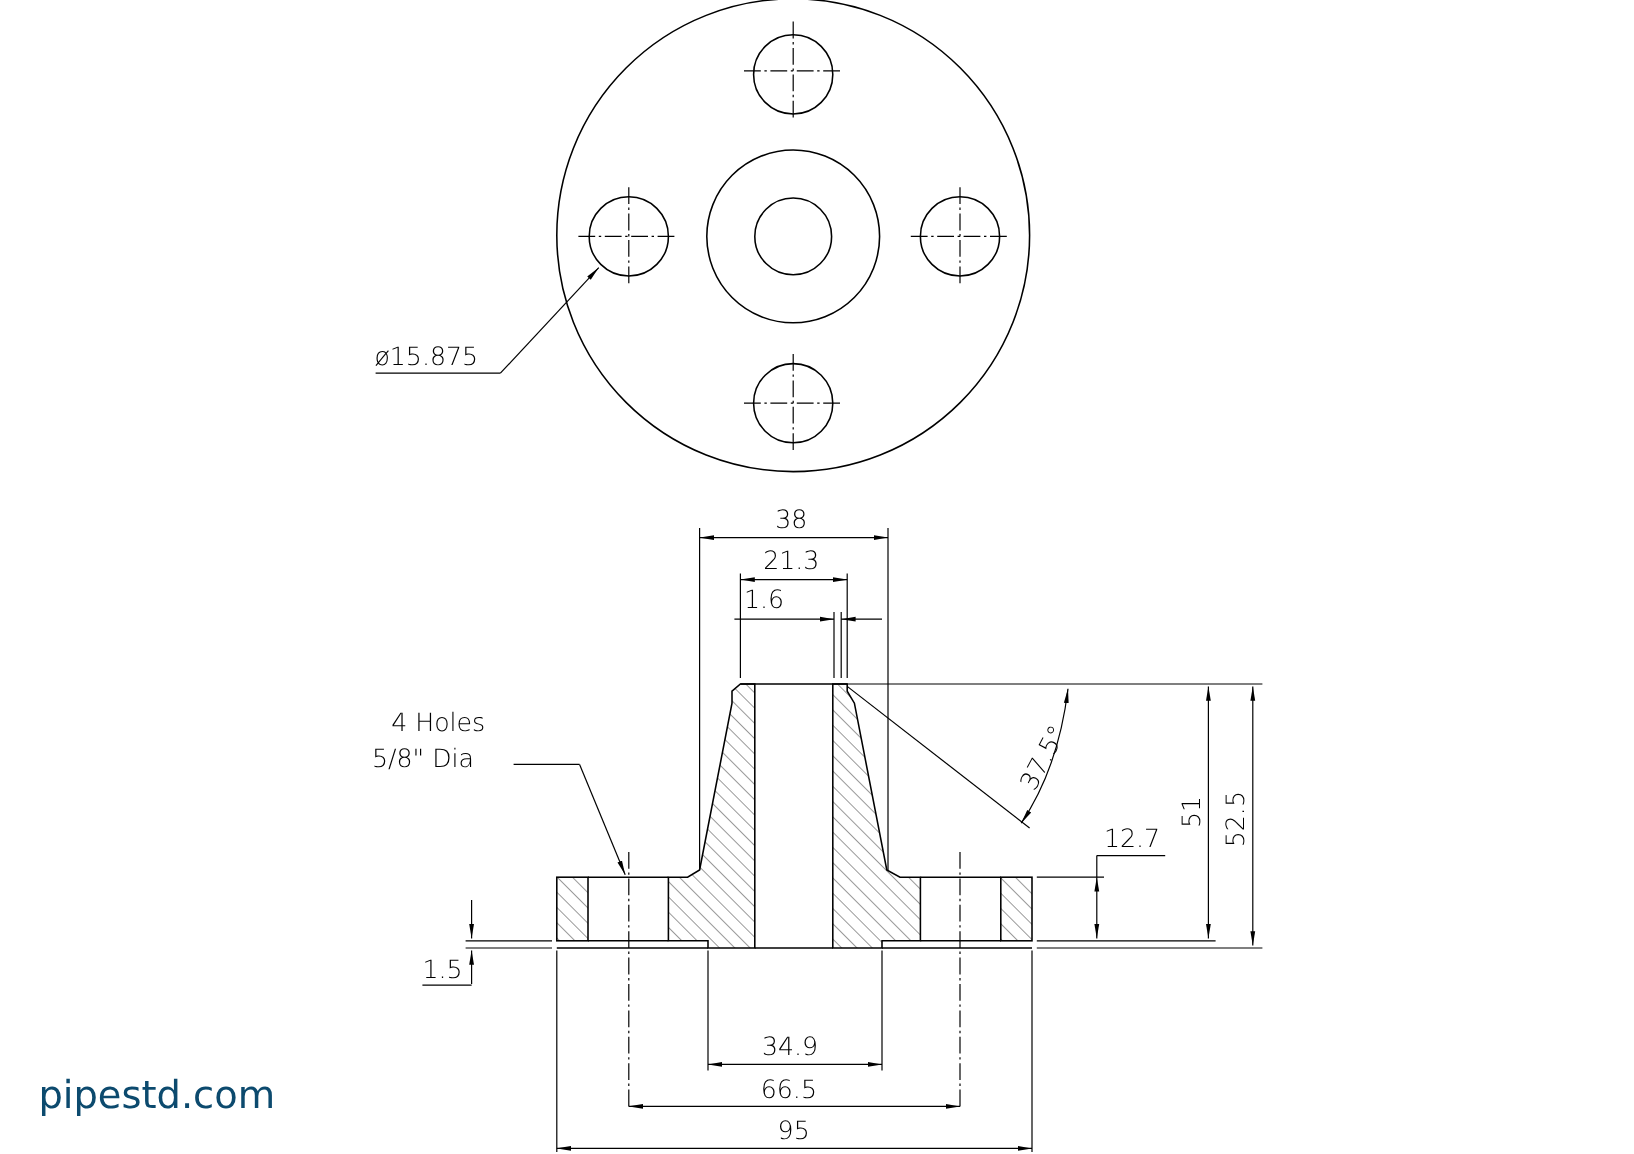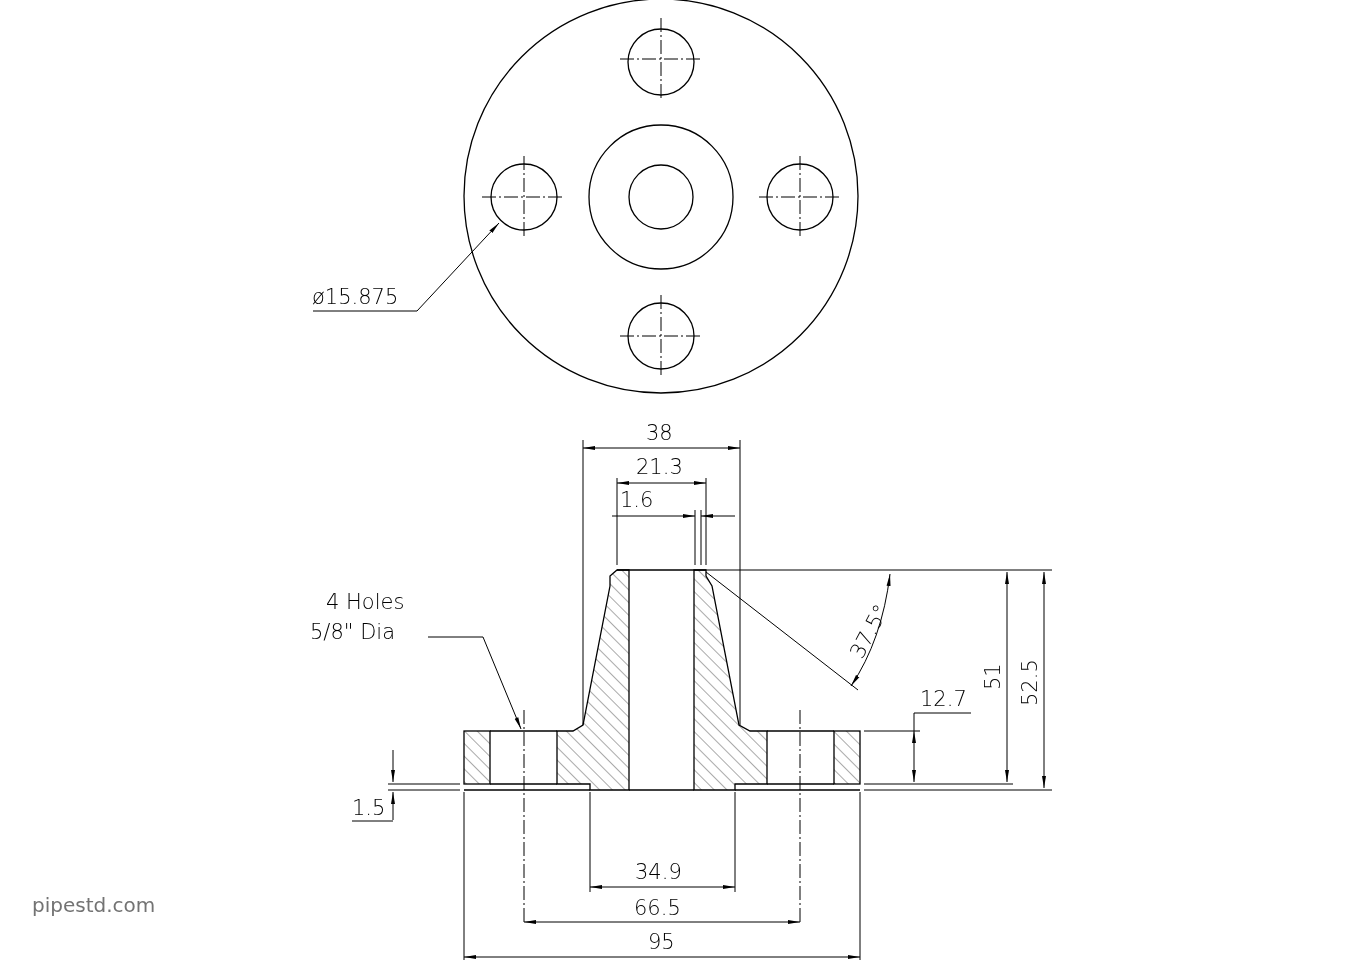"pipestd.com" .watermark { color: #737373 -> #0c4a6e; font-size: 20px -> 32px }
